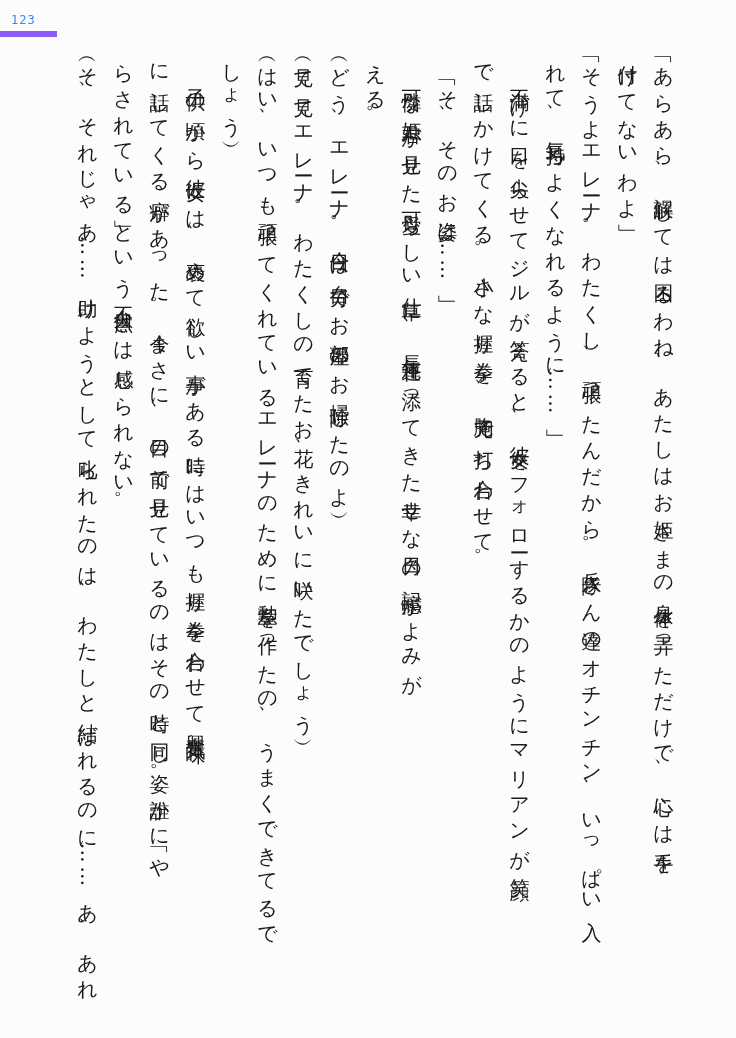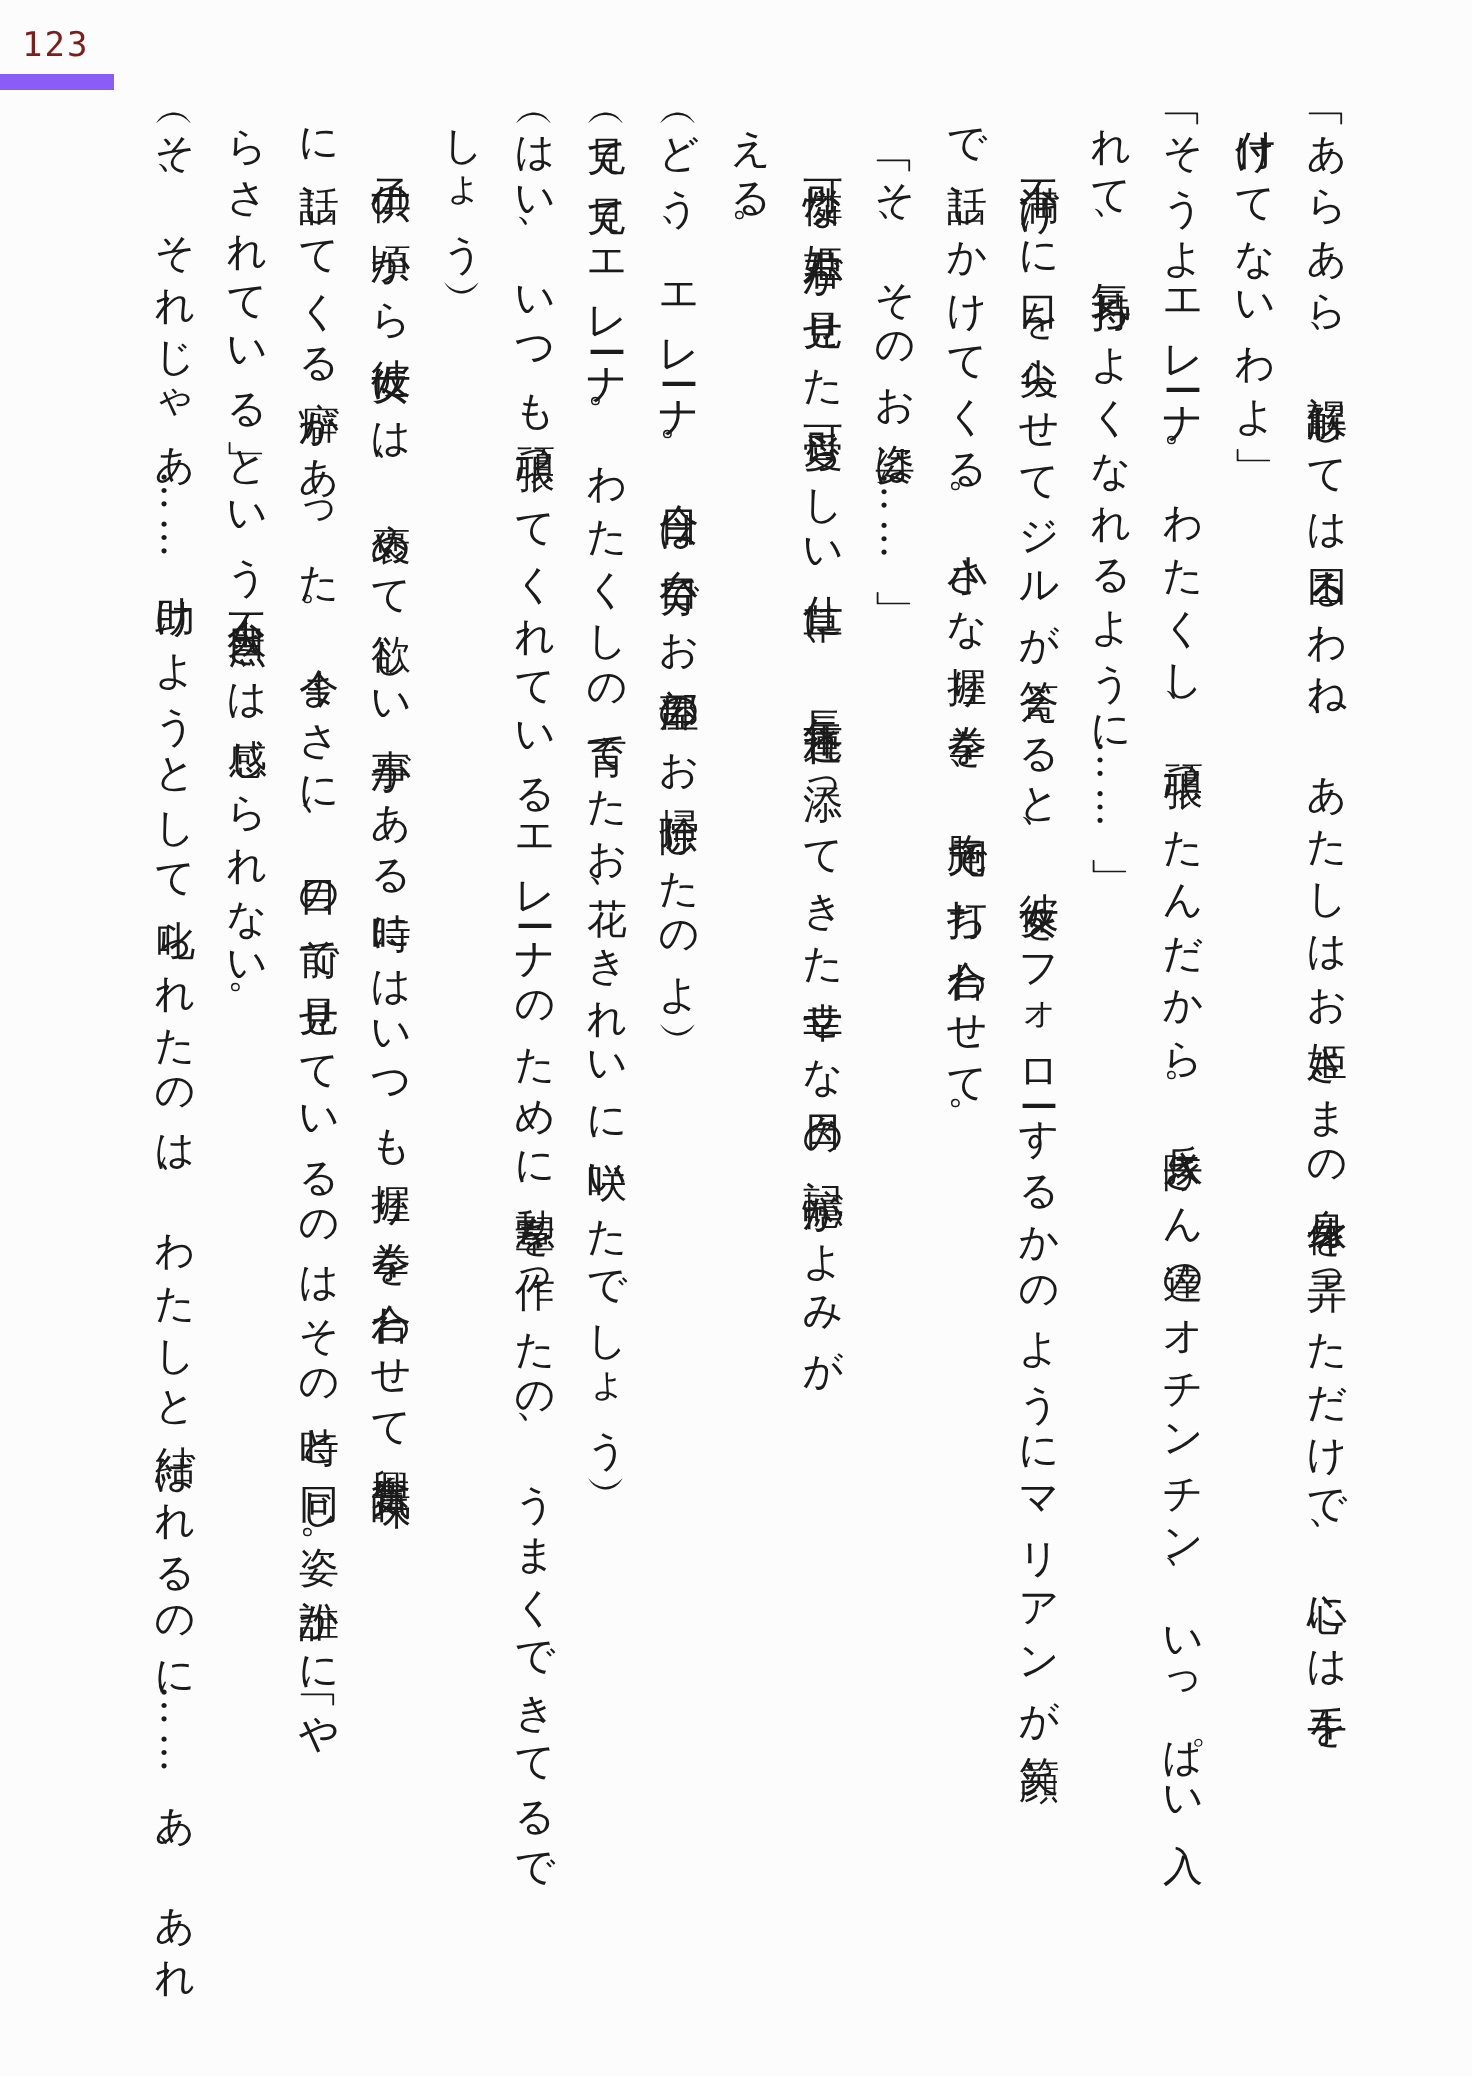"123" .page-number { border-bottom: 8px solid #8b5cf6 -> 6px solid #8b5cf6; color: #7f1d1d -> #3b82f6; font-size: 17px -> 12px }
